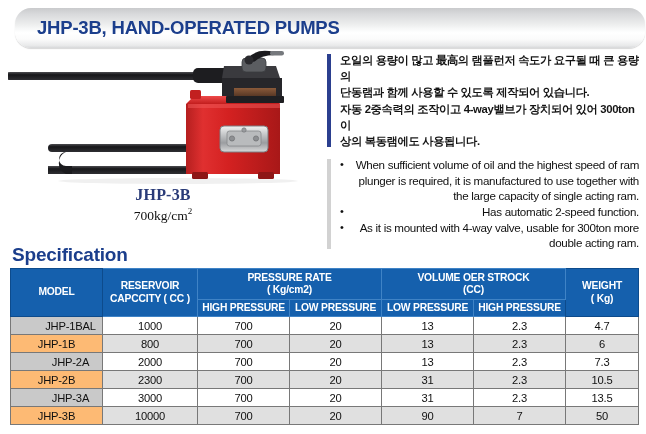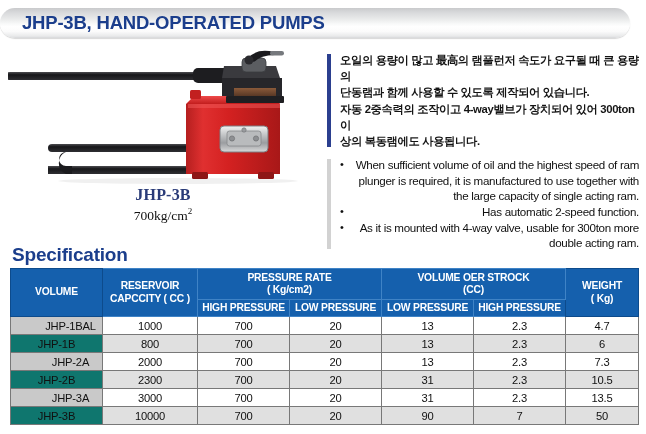"JHP-3B, HAND-OPERATED PUMPS" .title-bar { height: 30px -> 40px; left: 0 -> 15px }
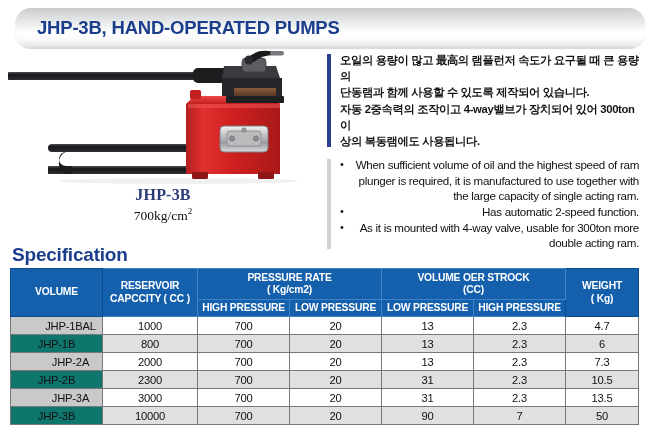"VOLUME" th.outer-edge { text: VOLUME -> MODEL }
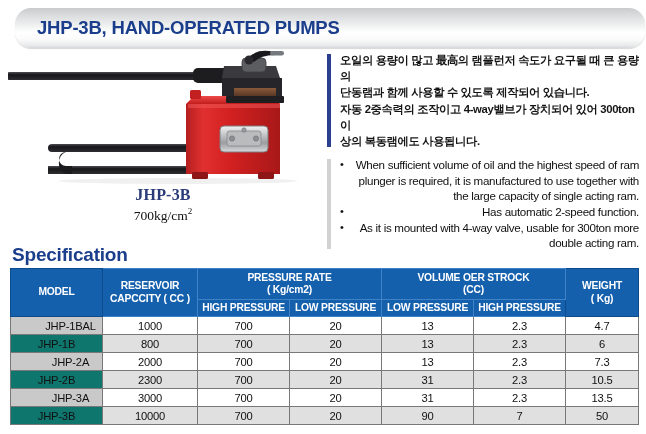"JHP-1B" table.spec tbody tr.even td.model { background: #0f766e -> #fdba74 }
